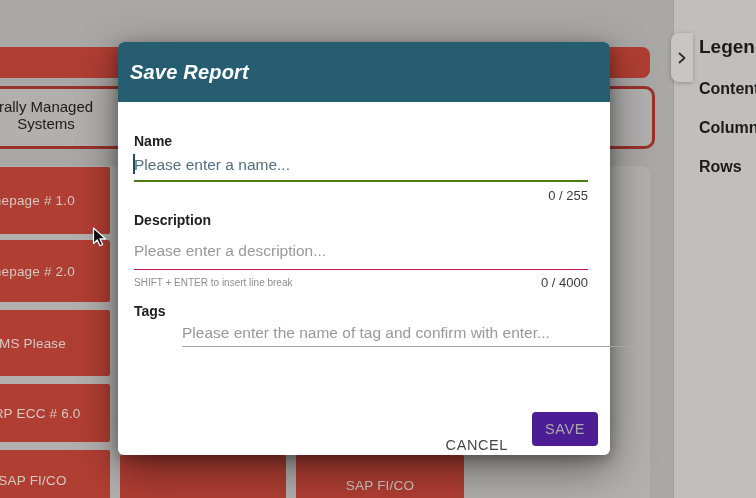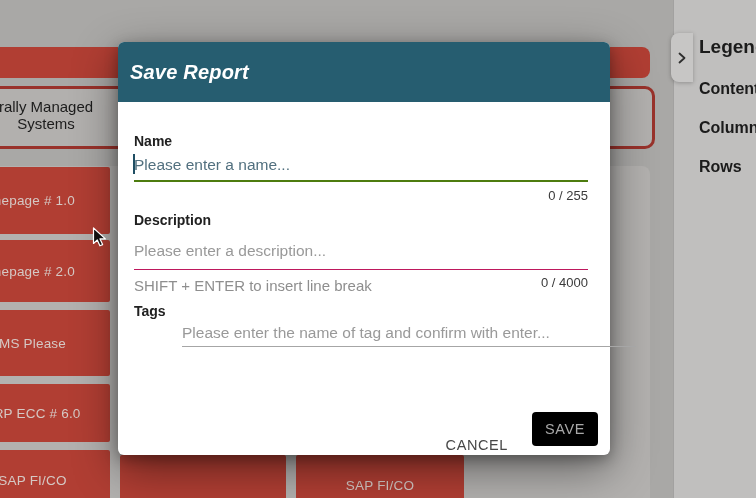"SHIFT + ENTER to insert" .hint { font-size: 15px -> 10px }
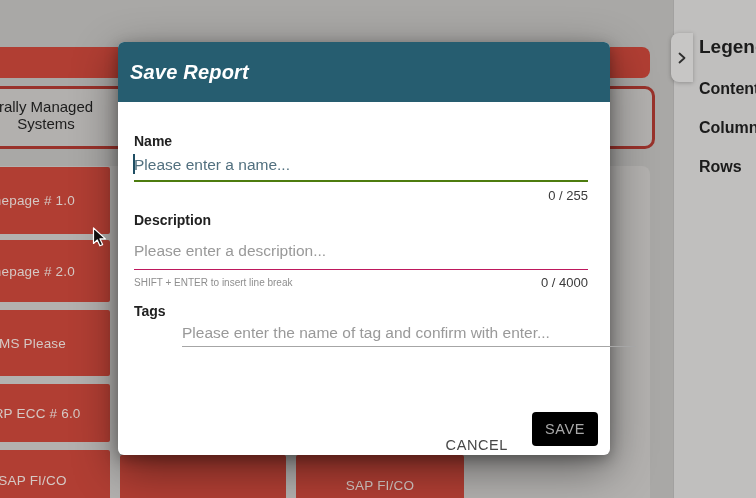"SAVE" .btn-save { background: #000000 -> #4c1d95 }
